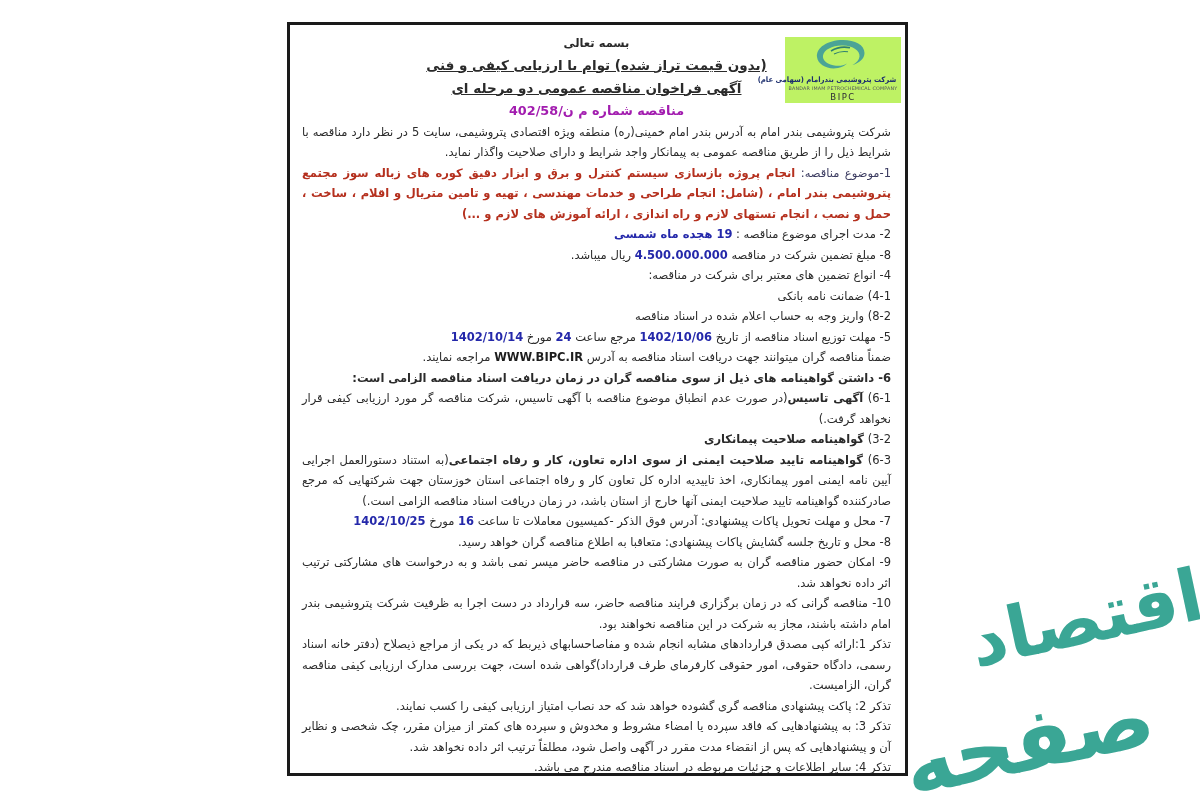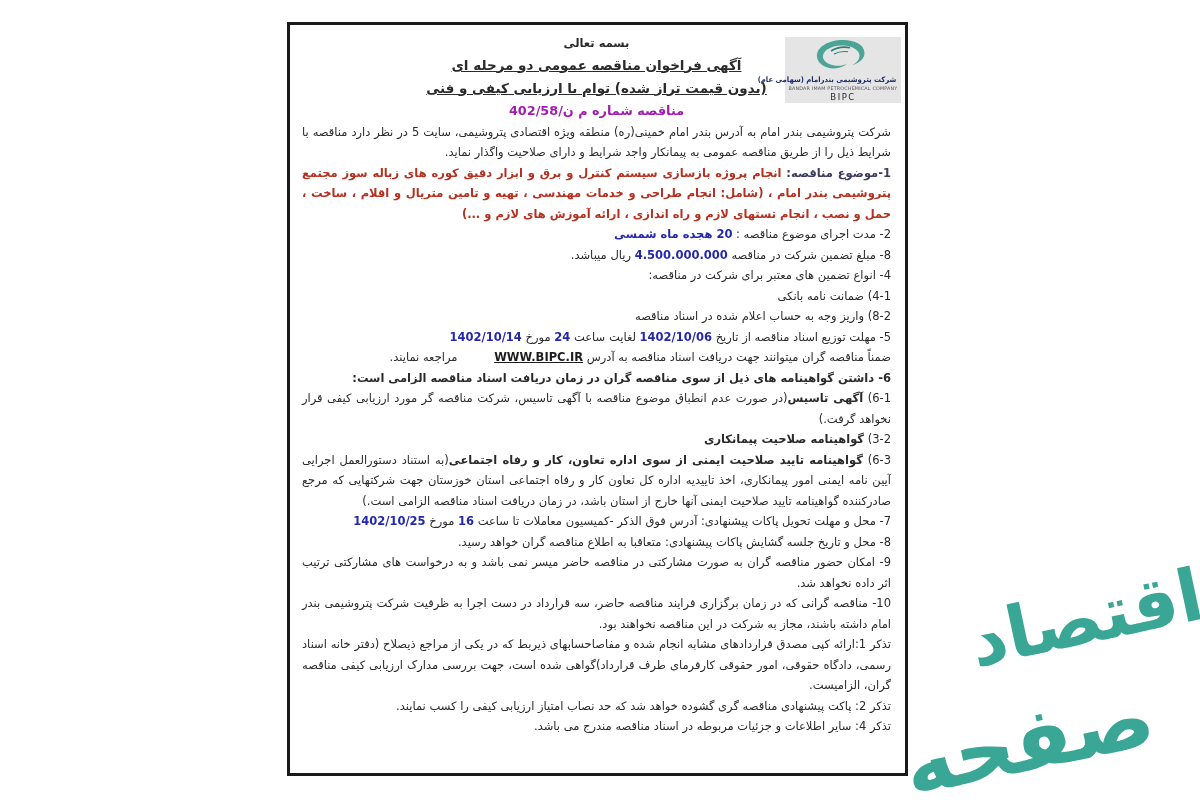"آگهی فراخوان مناقصه عمومی دو" p.line { order: before "(بدون قیمت تراز شده) توام" -> after "(بدون قیمت تراز شده) توام" }
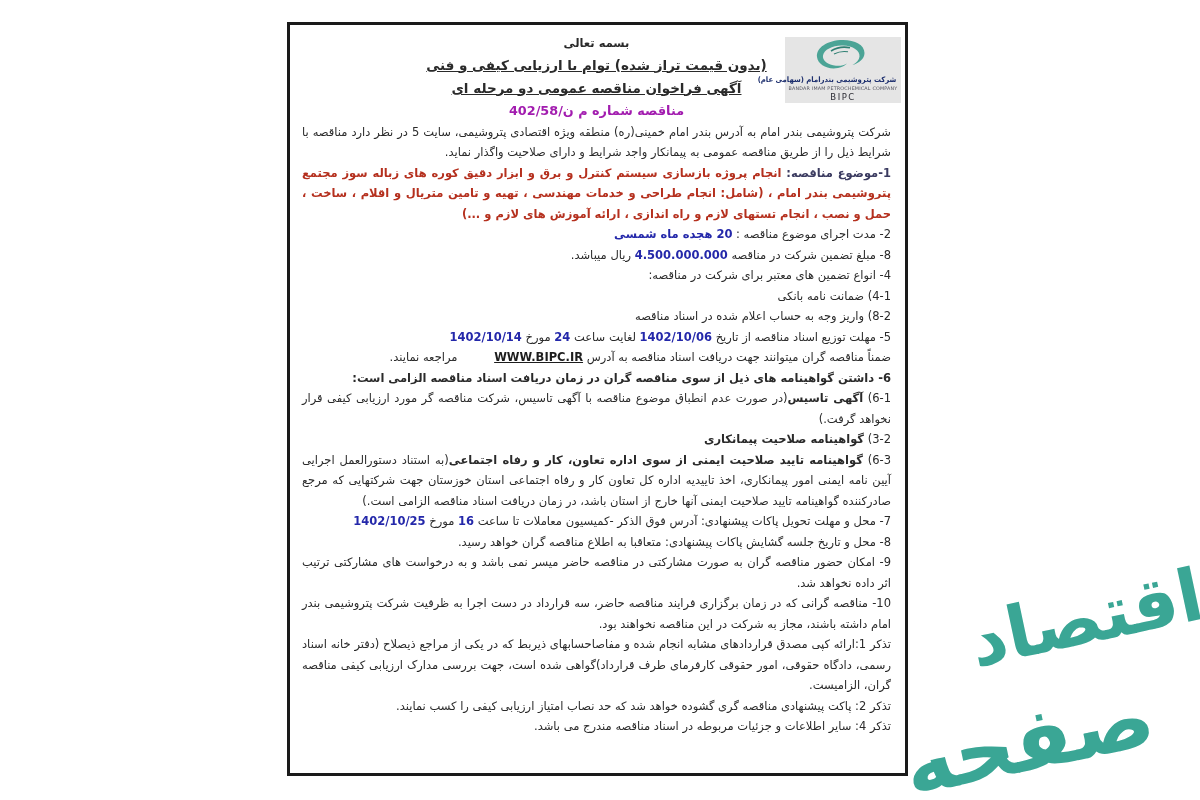"شرکت پتروشیمی بندرامام (سهامی عام)" .logo { background: #e5e5e5 -> #bef264 }
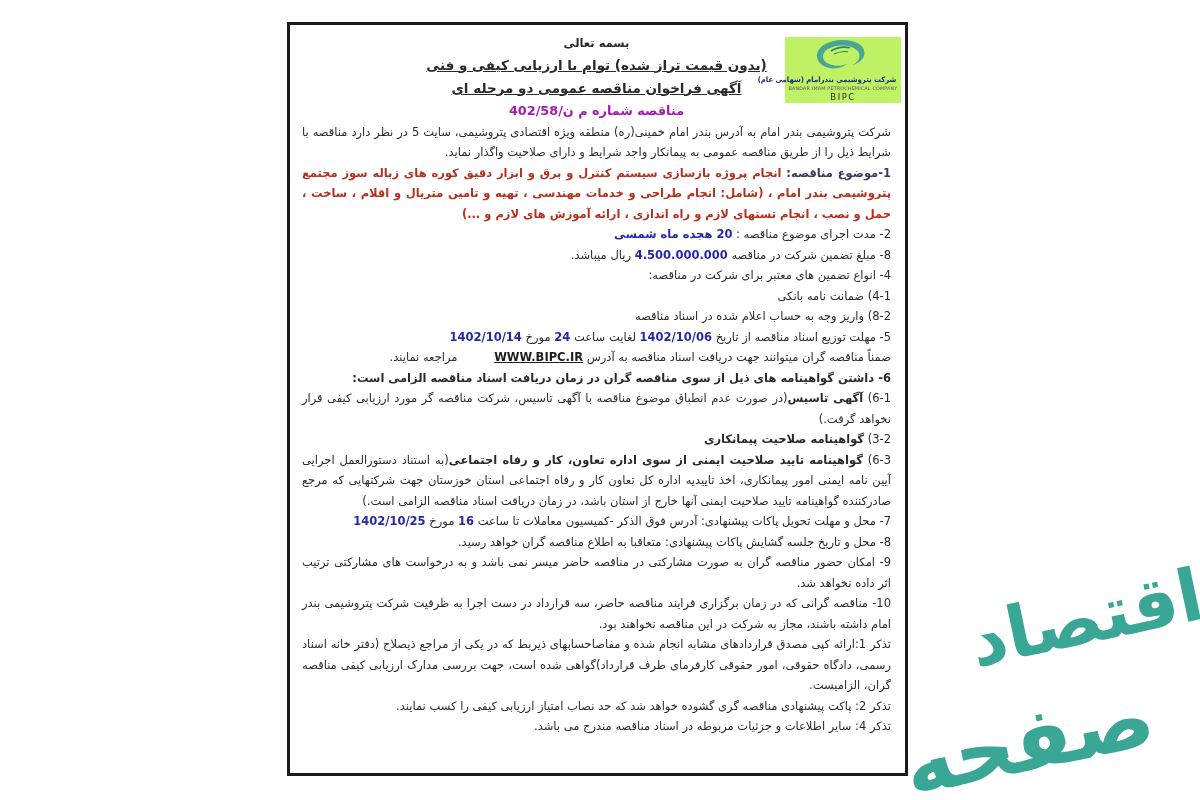"1-موضوع مناقصه:" .seg-navy { font-weight: bold -> normal }
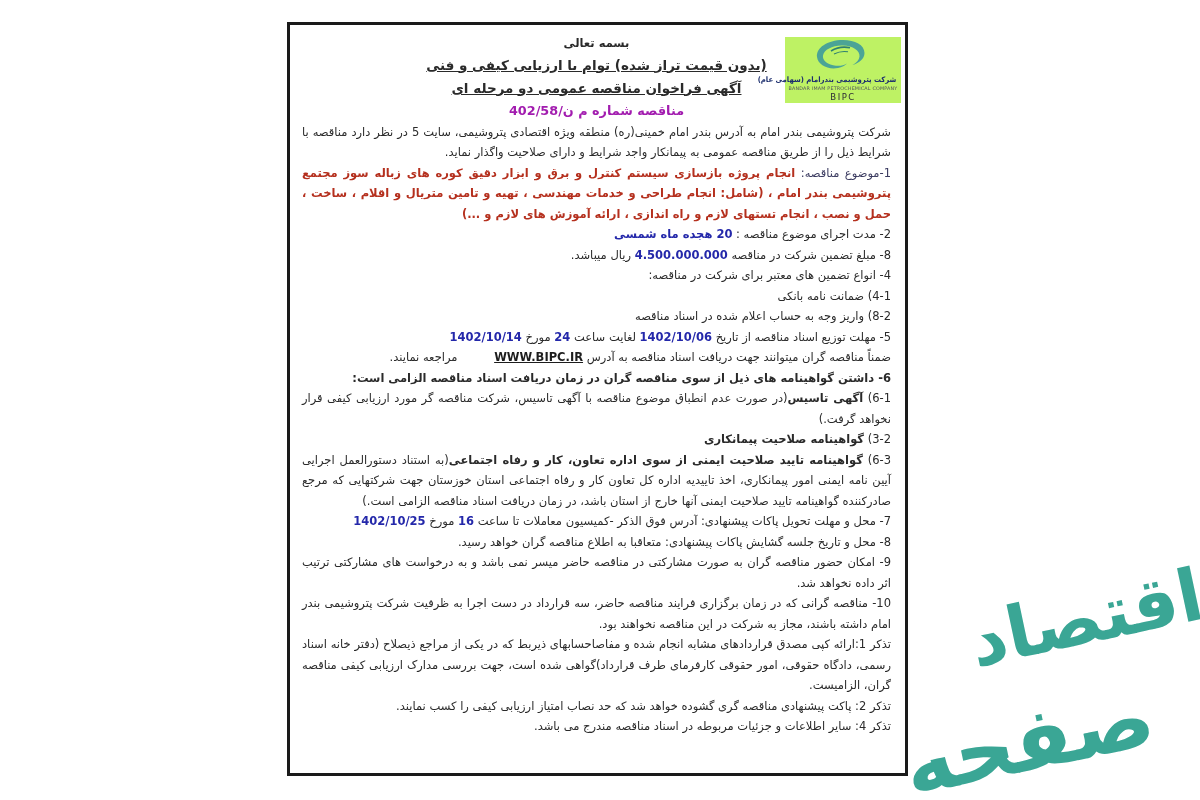"20 هجده ماه شمسی" span.seg-blue { text: 20 -> 19 }
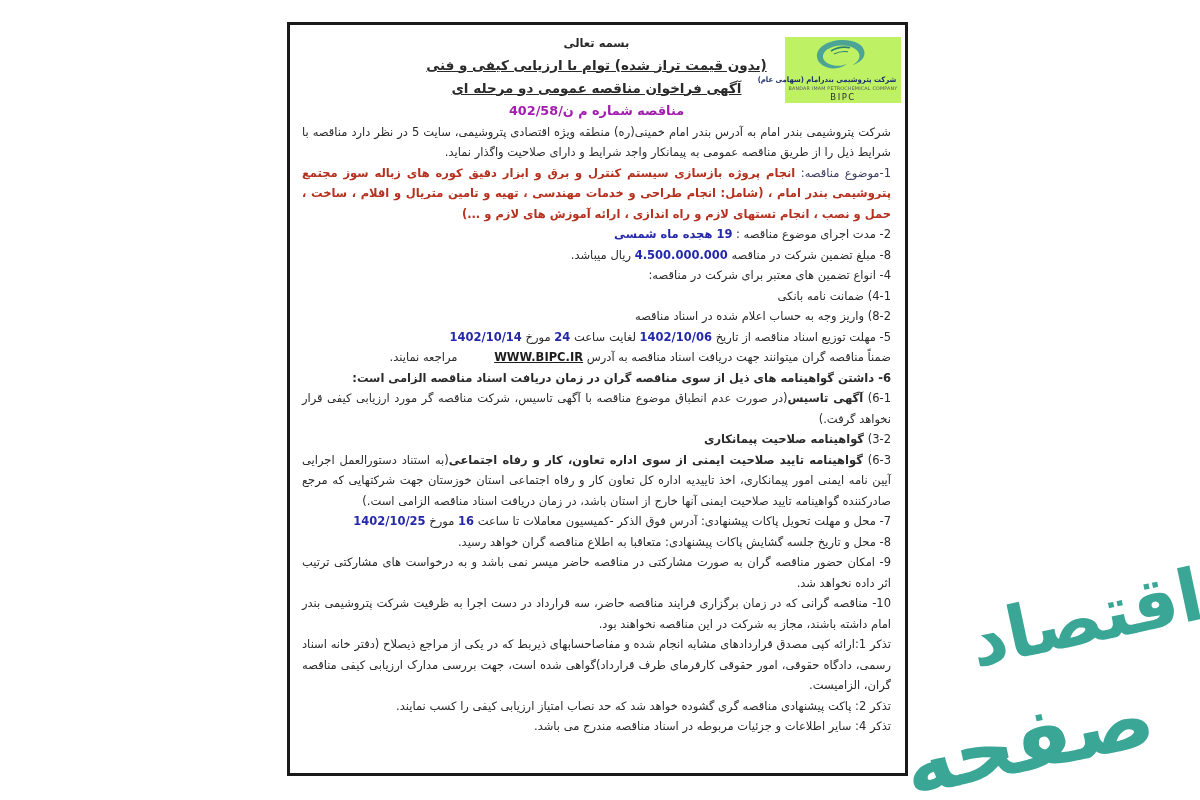"لغایت ساعت" span.seg-n { text: لغایت -> مرجع }
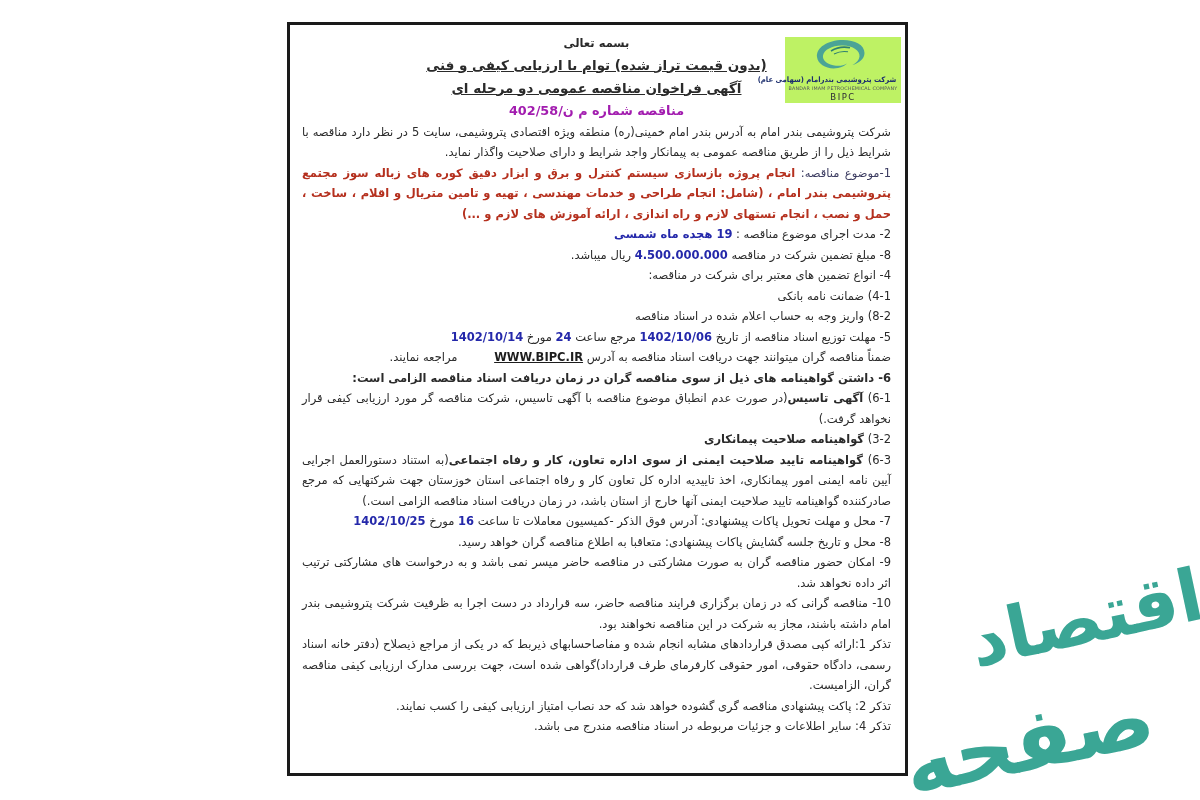"WWW.BIPC.IR" .seg-link { margin-left: 33px -> none; text-decoration: underline -> none }
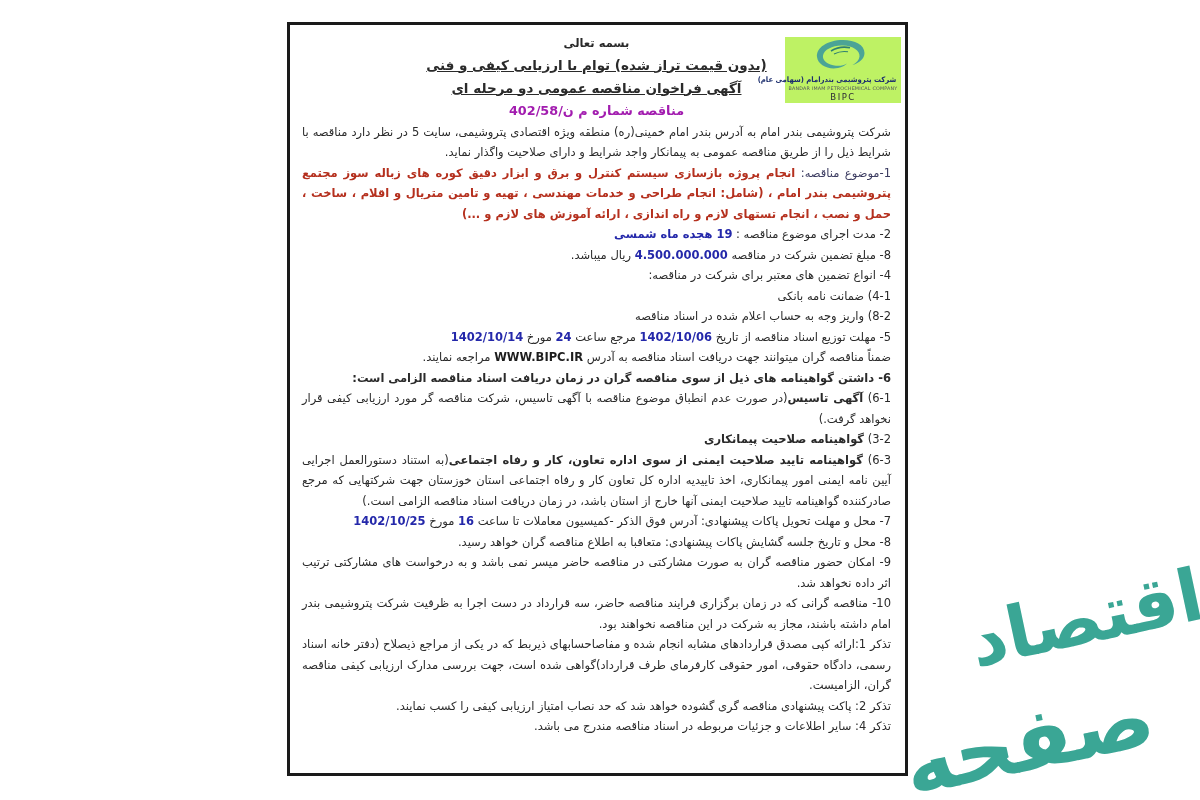"تذکر 3: به پیشنهادهایی که" p.line { html: none -> <p><span>تذکر 3: به پیشنهادهایی که فاقد سپرده یا امضاء مشروط و مخدوش و سپرده های کمتر از میزان مقرر، چک شخصی و نظایر آن و پیشنهادهایی که پس از انقضاء مدت مقرر در آگهی واصل شود، مطلقاً ترتیب اثر داده نخواهد شد.</span></p> }
